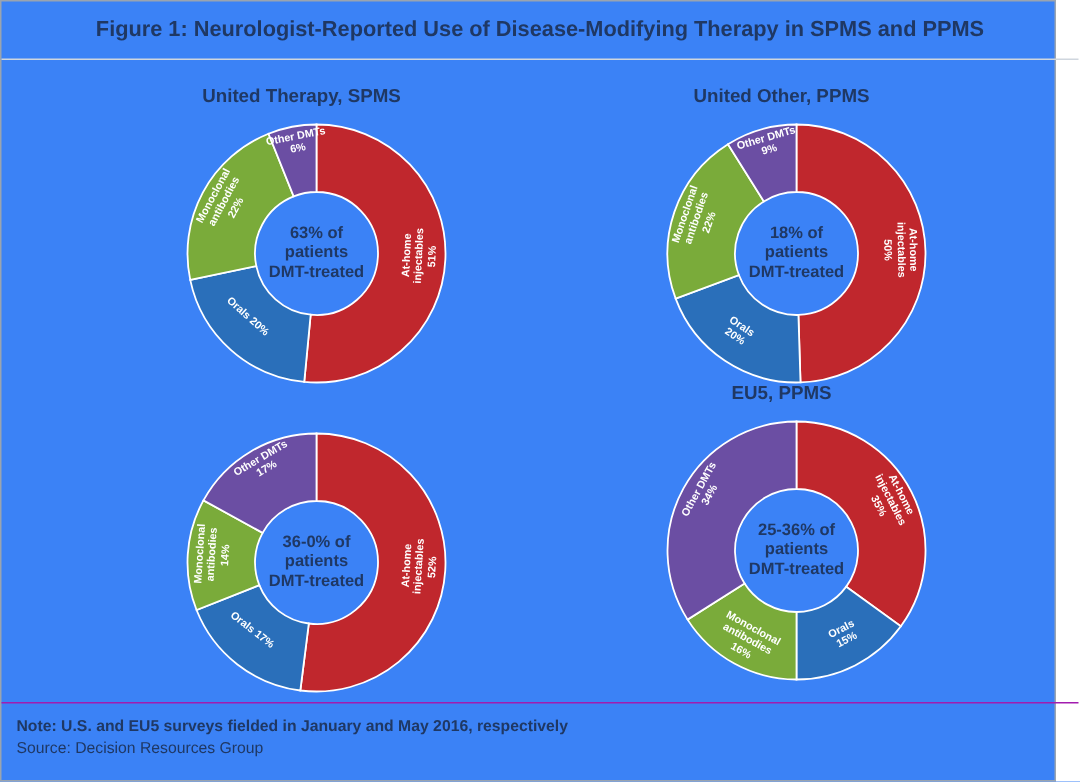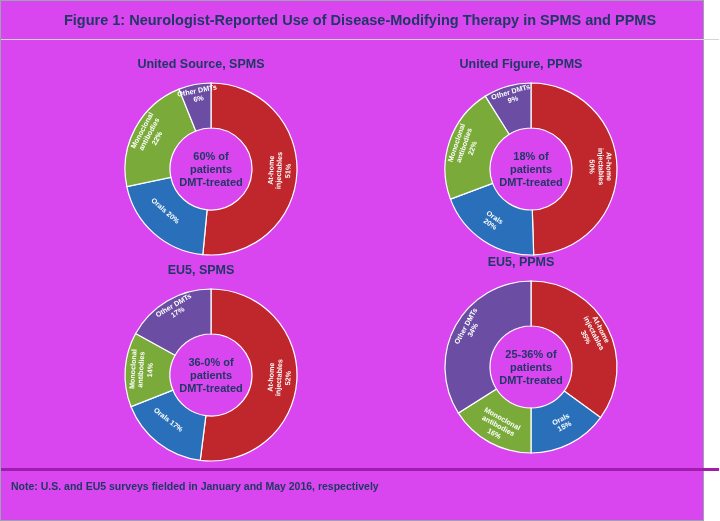"Figure 1: Neurologist-Reported Use of" #figure { background: #d946ef -> #3b82f6 }
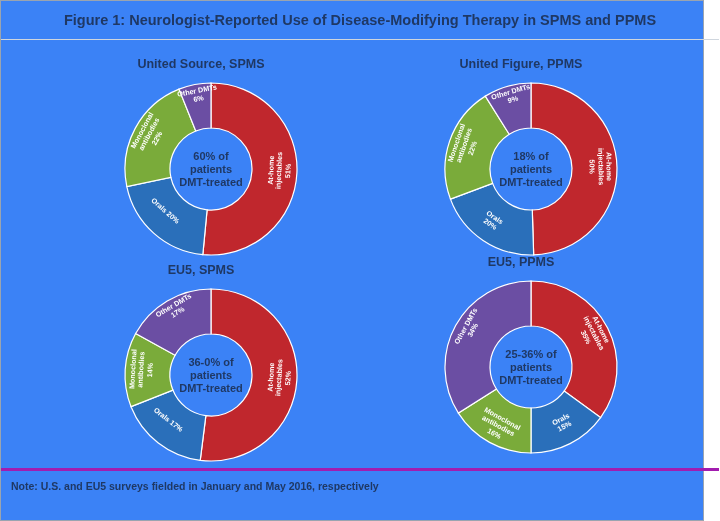"United Source, SPMS" div.panel-title { text: Source -> Therapy }
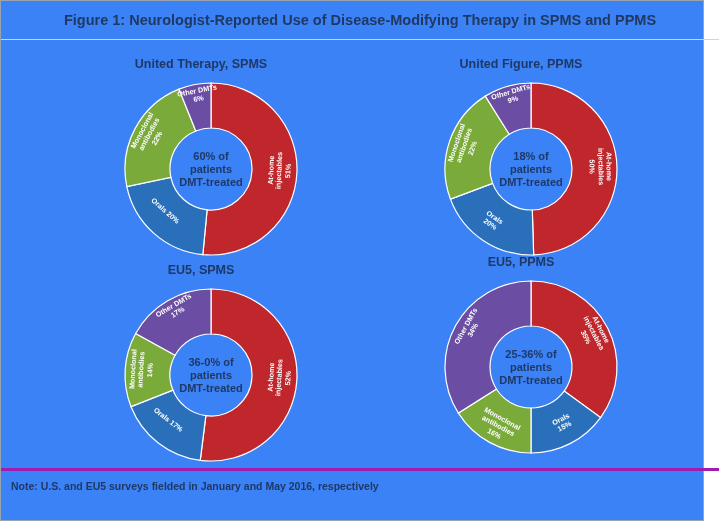"United Figure, PPMS" div.panel-title { text: Figure -> Other }
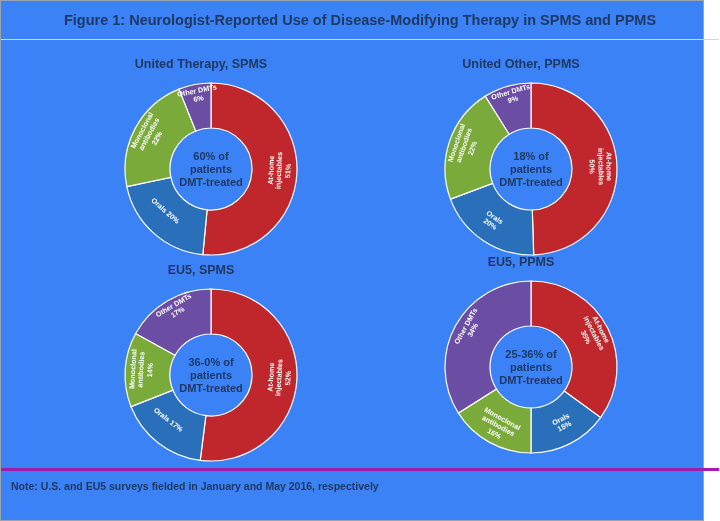"60% of" div { text: 60% -> 63% }
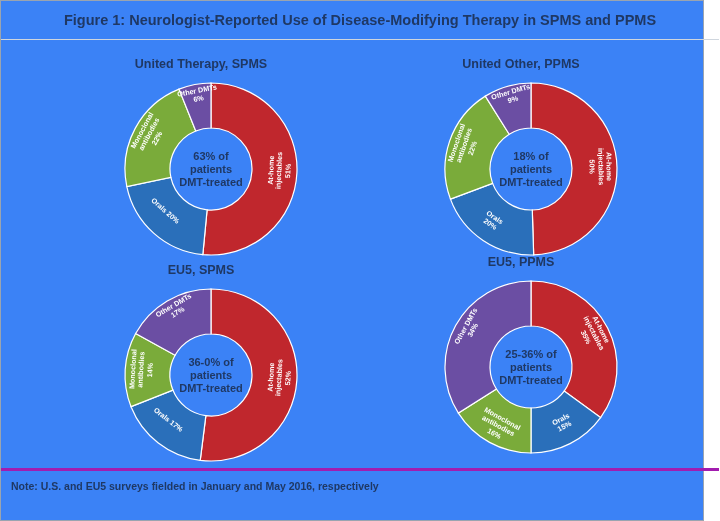"EU5, SPMS" div.panel-title { html: <div>EU5, SPMS</div> -> none }
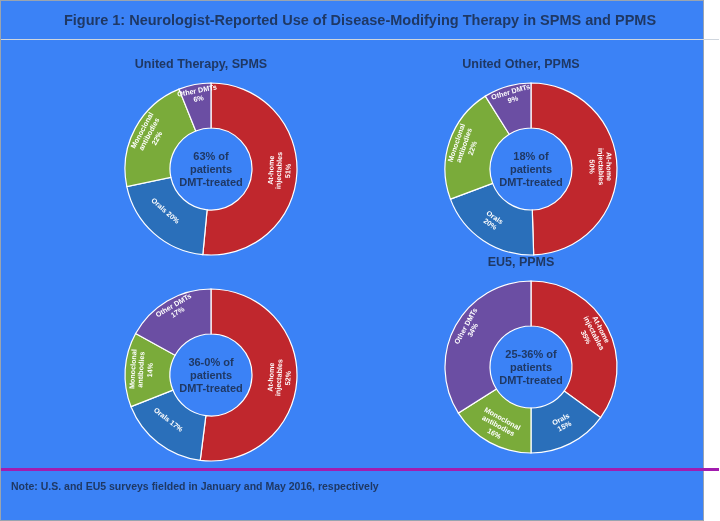"Note: U.S. and EU5 surveys" #footer { border-top: 3px solid #a21caf -> 1px solid #a21caf }
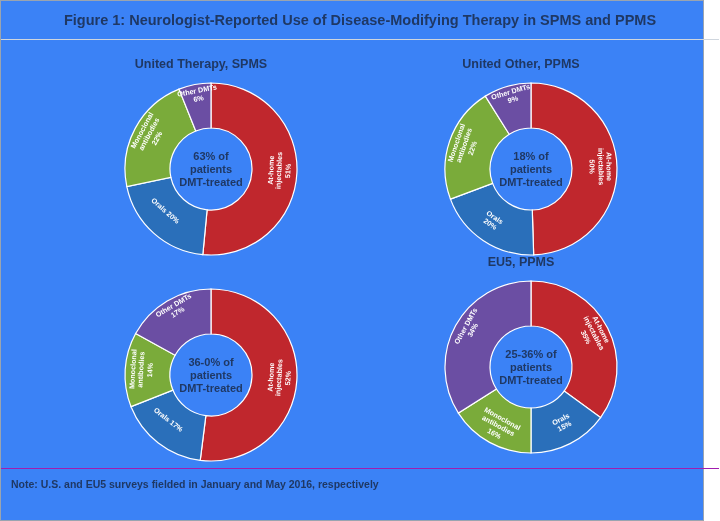"Source: Decision Resources Group" div.src { html: none -> <div>Source: Decision Resources Group</div> }
